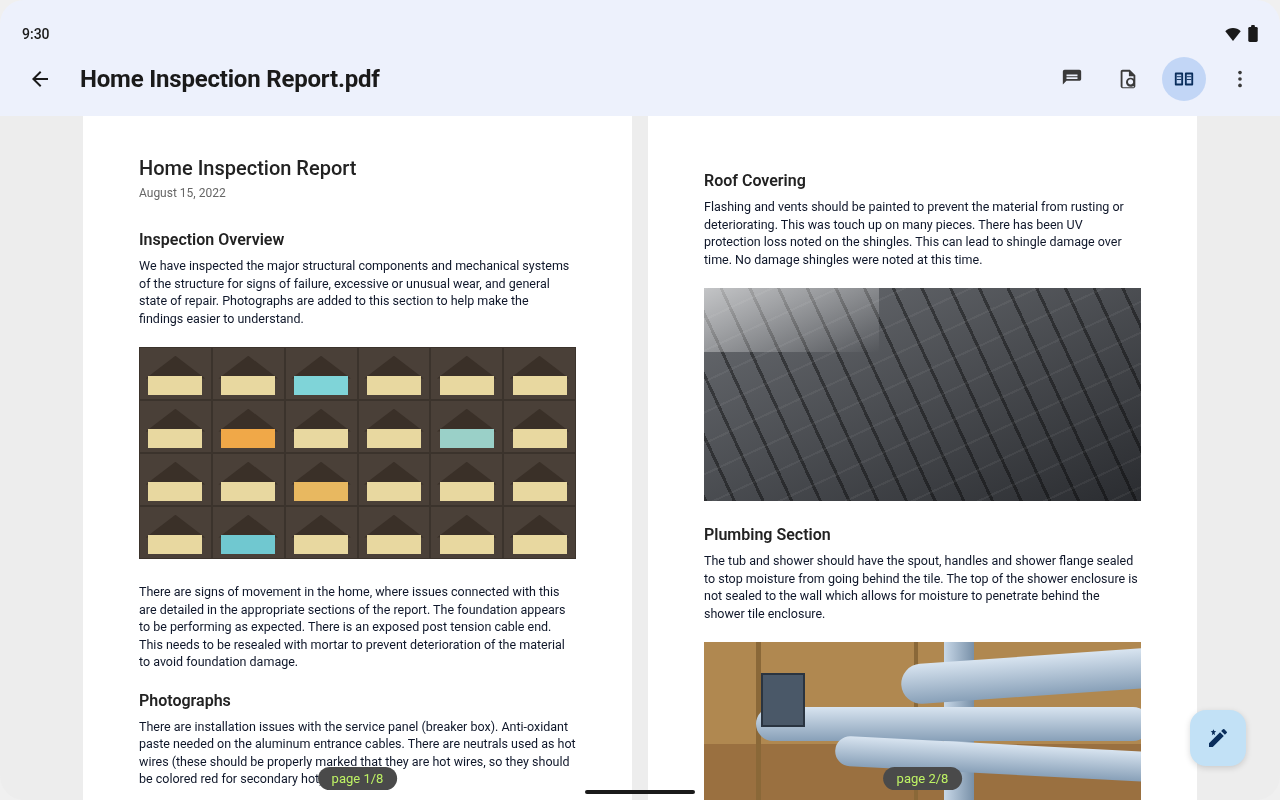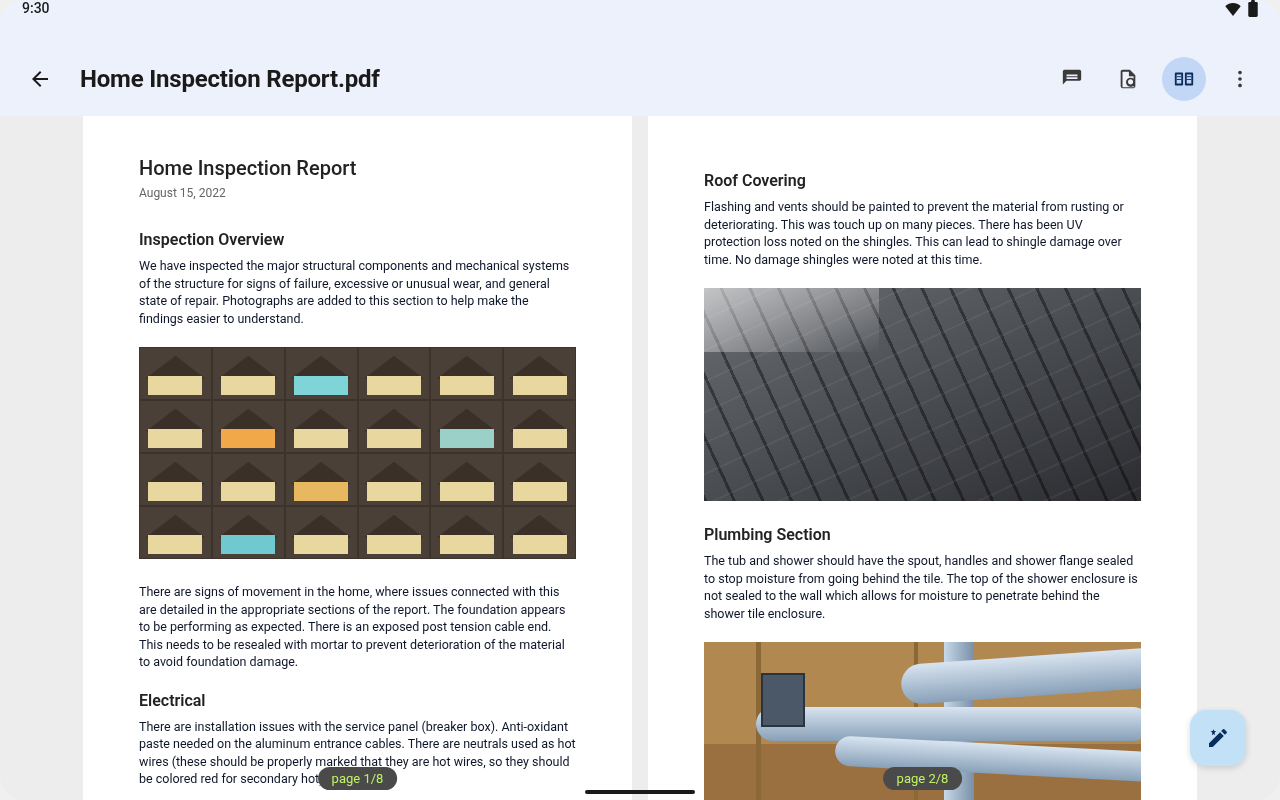"9:30" .status-bar { align-items: flex-start -> flex-end }
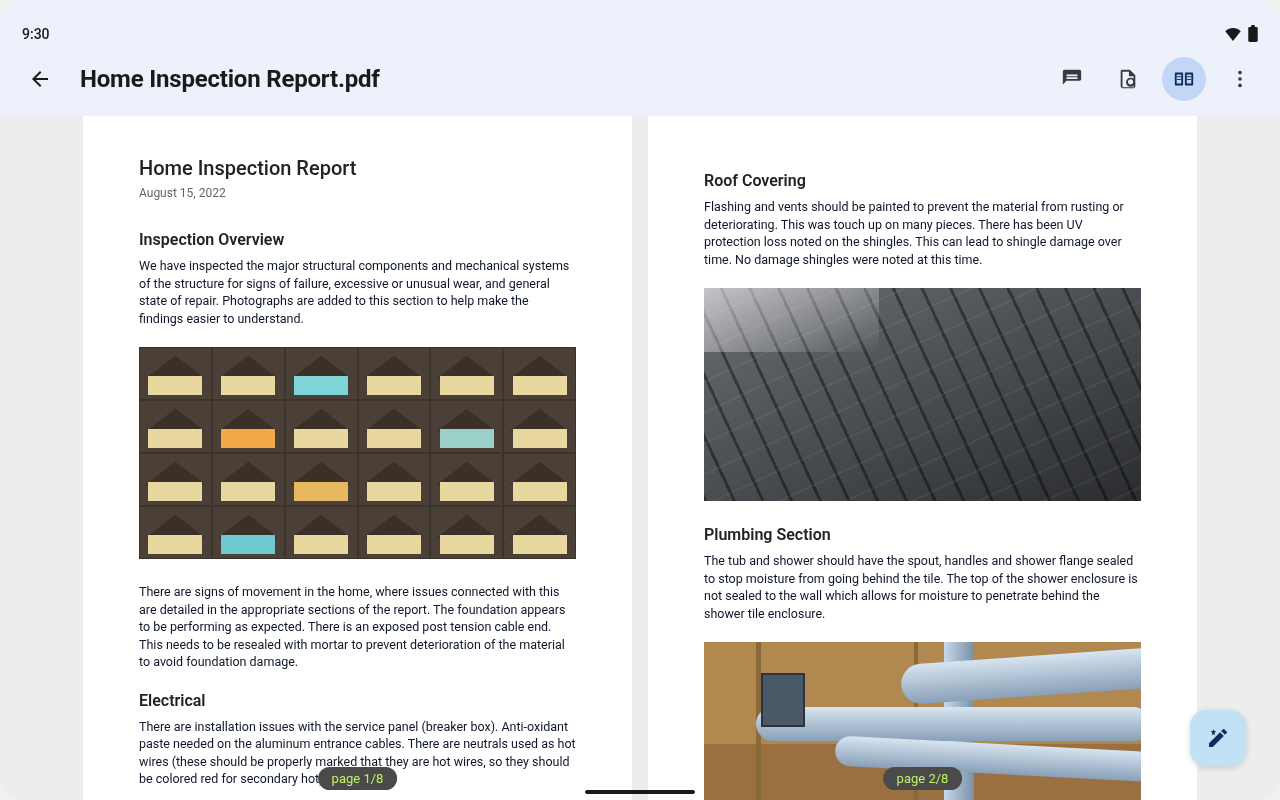"Electrical" div.section-h { text: Electrical -> Photographs }
